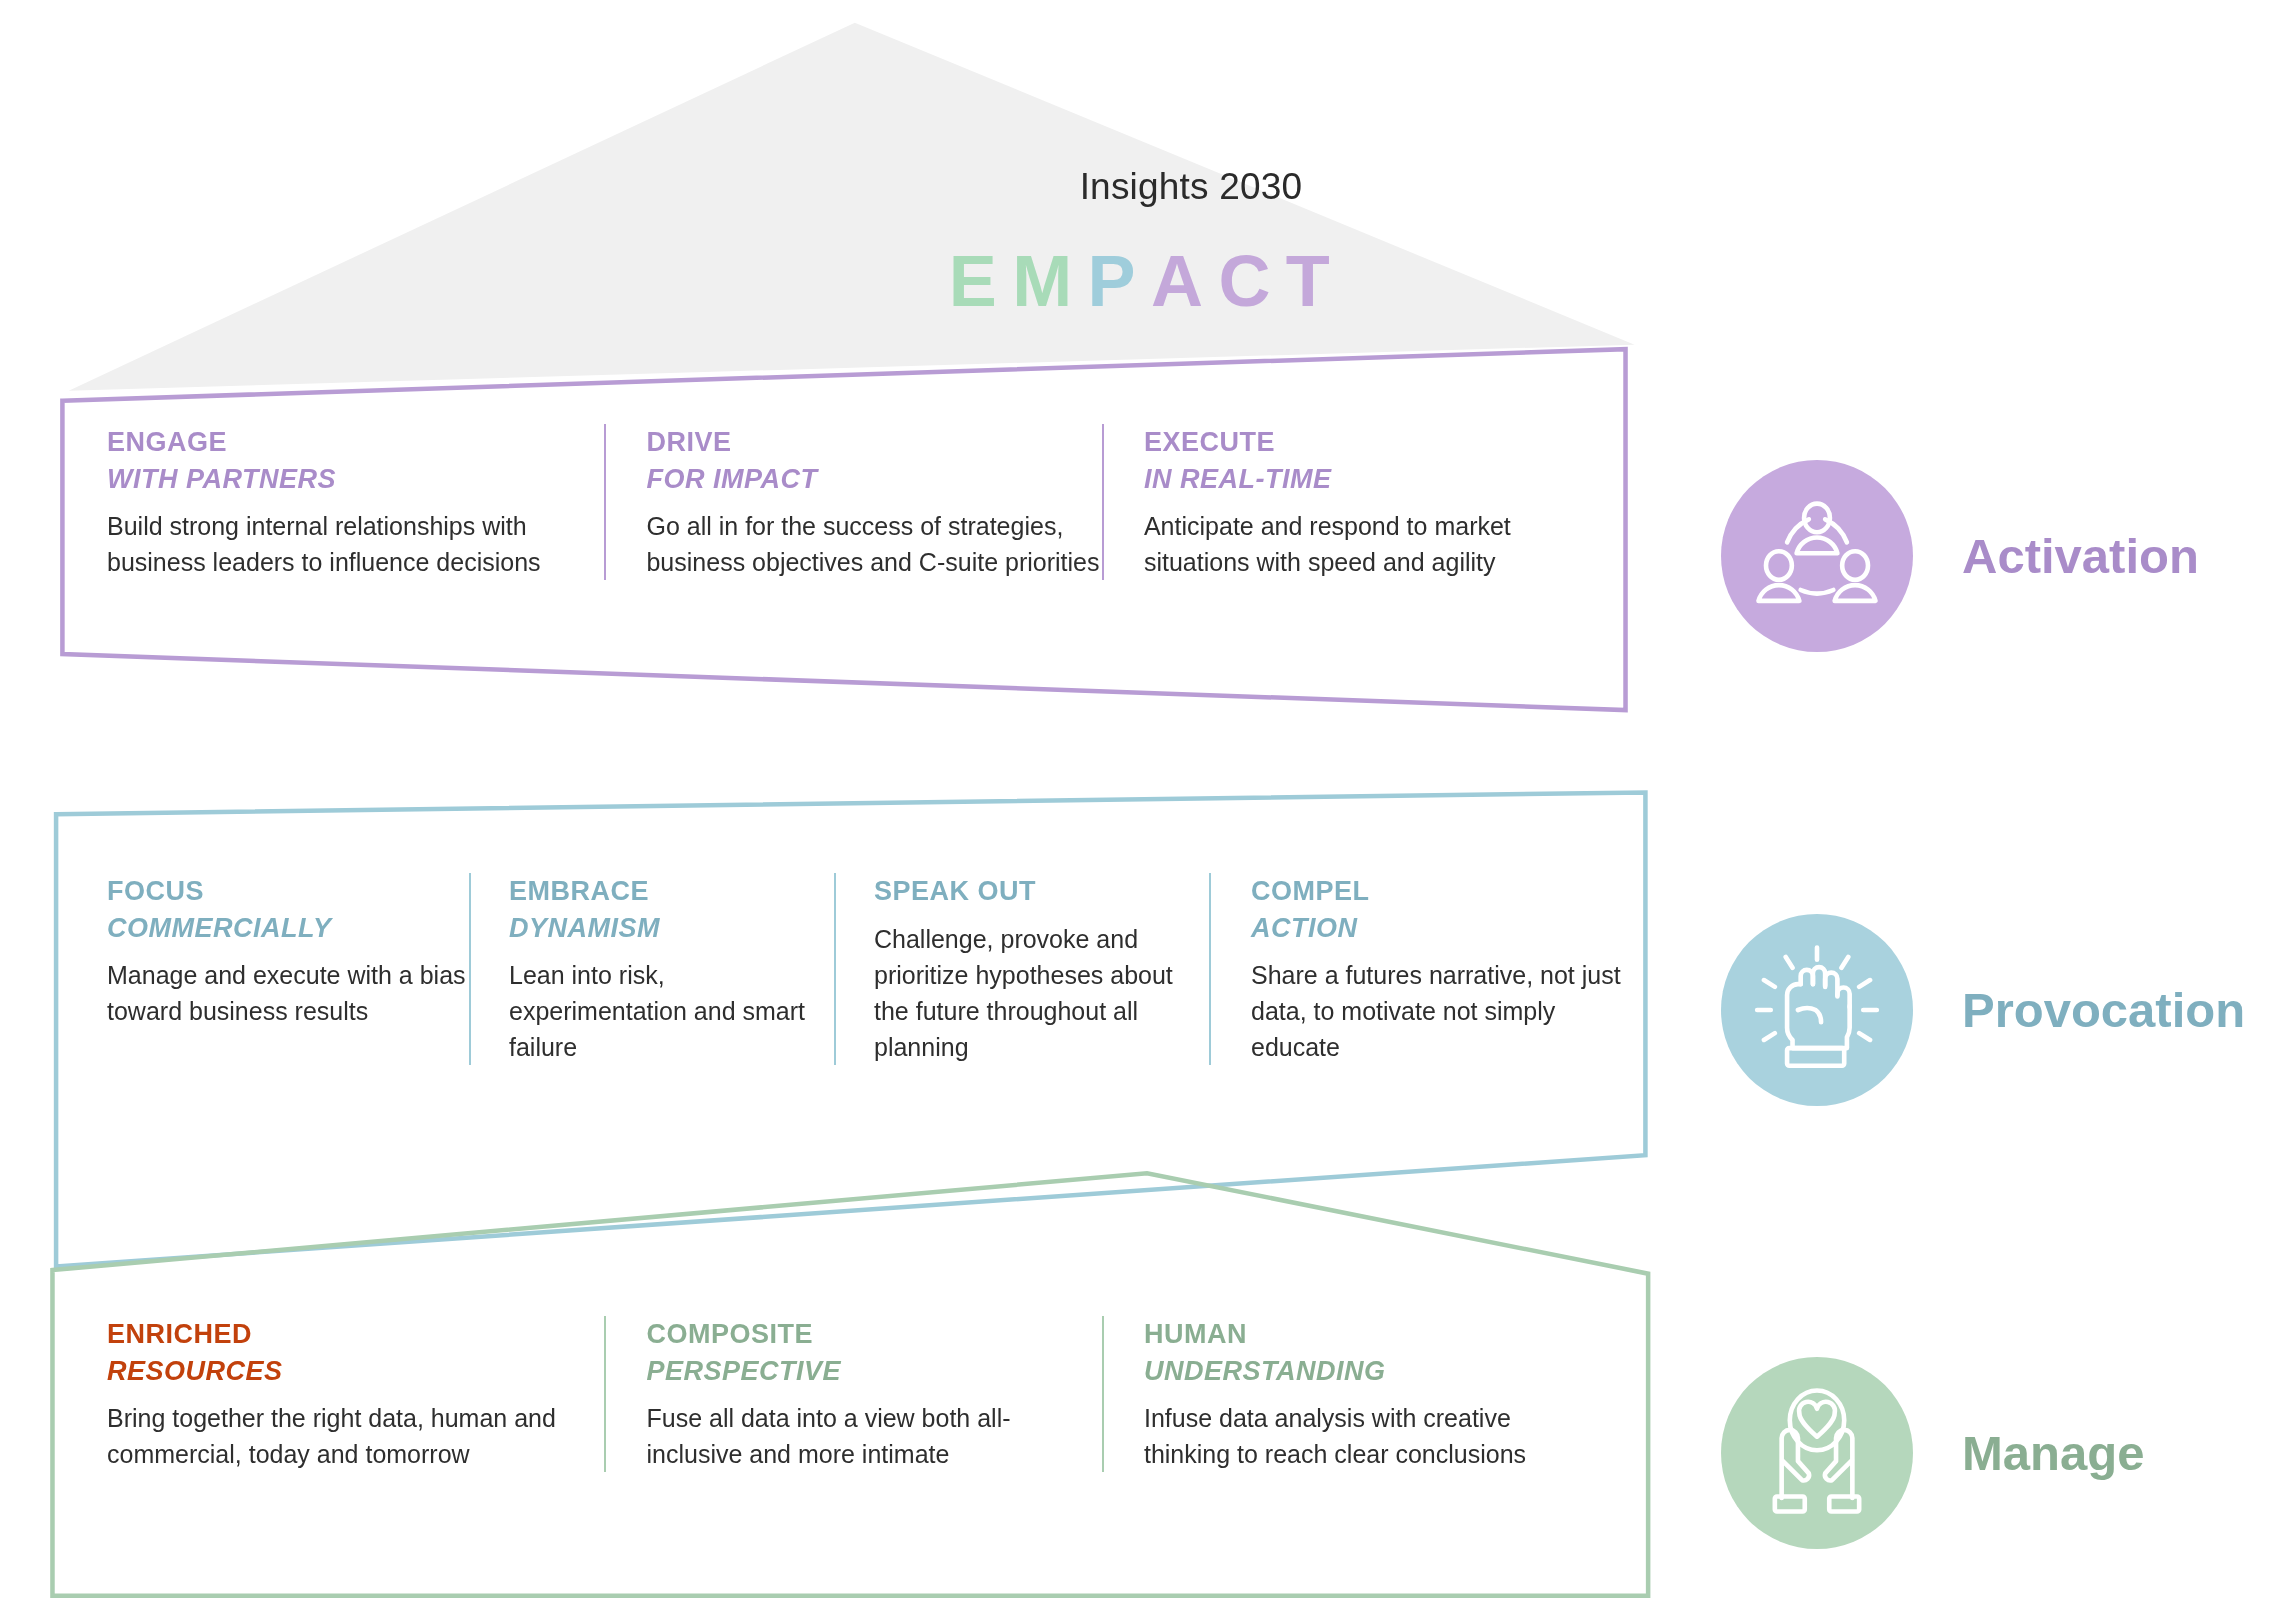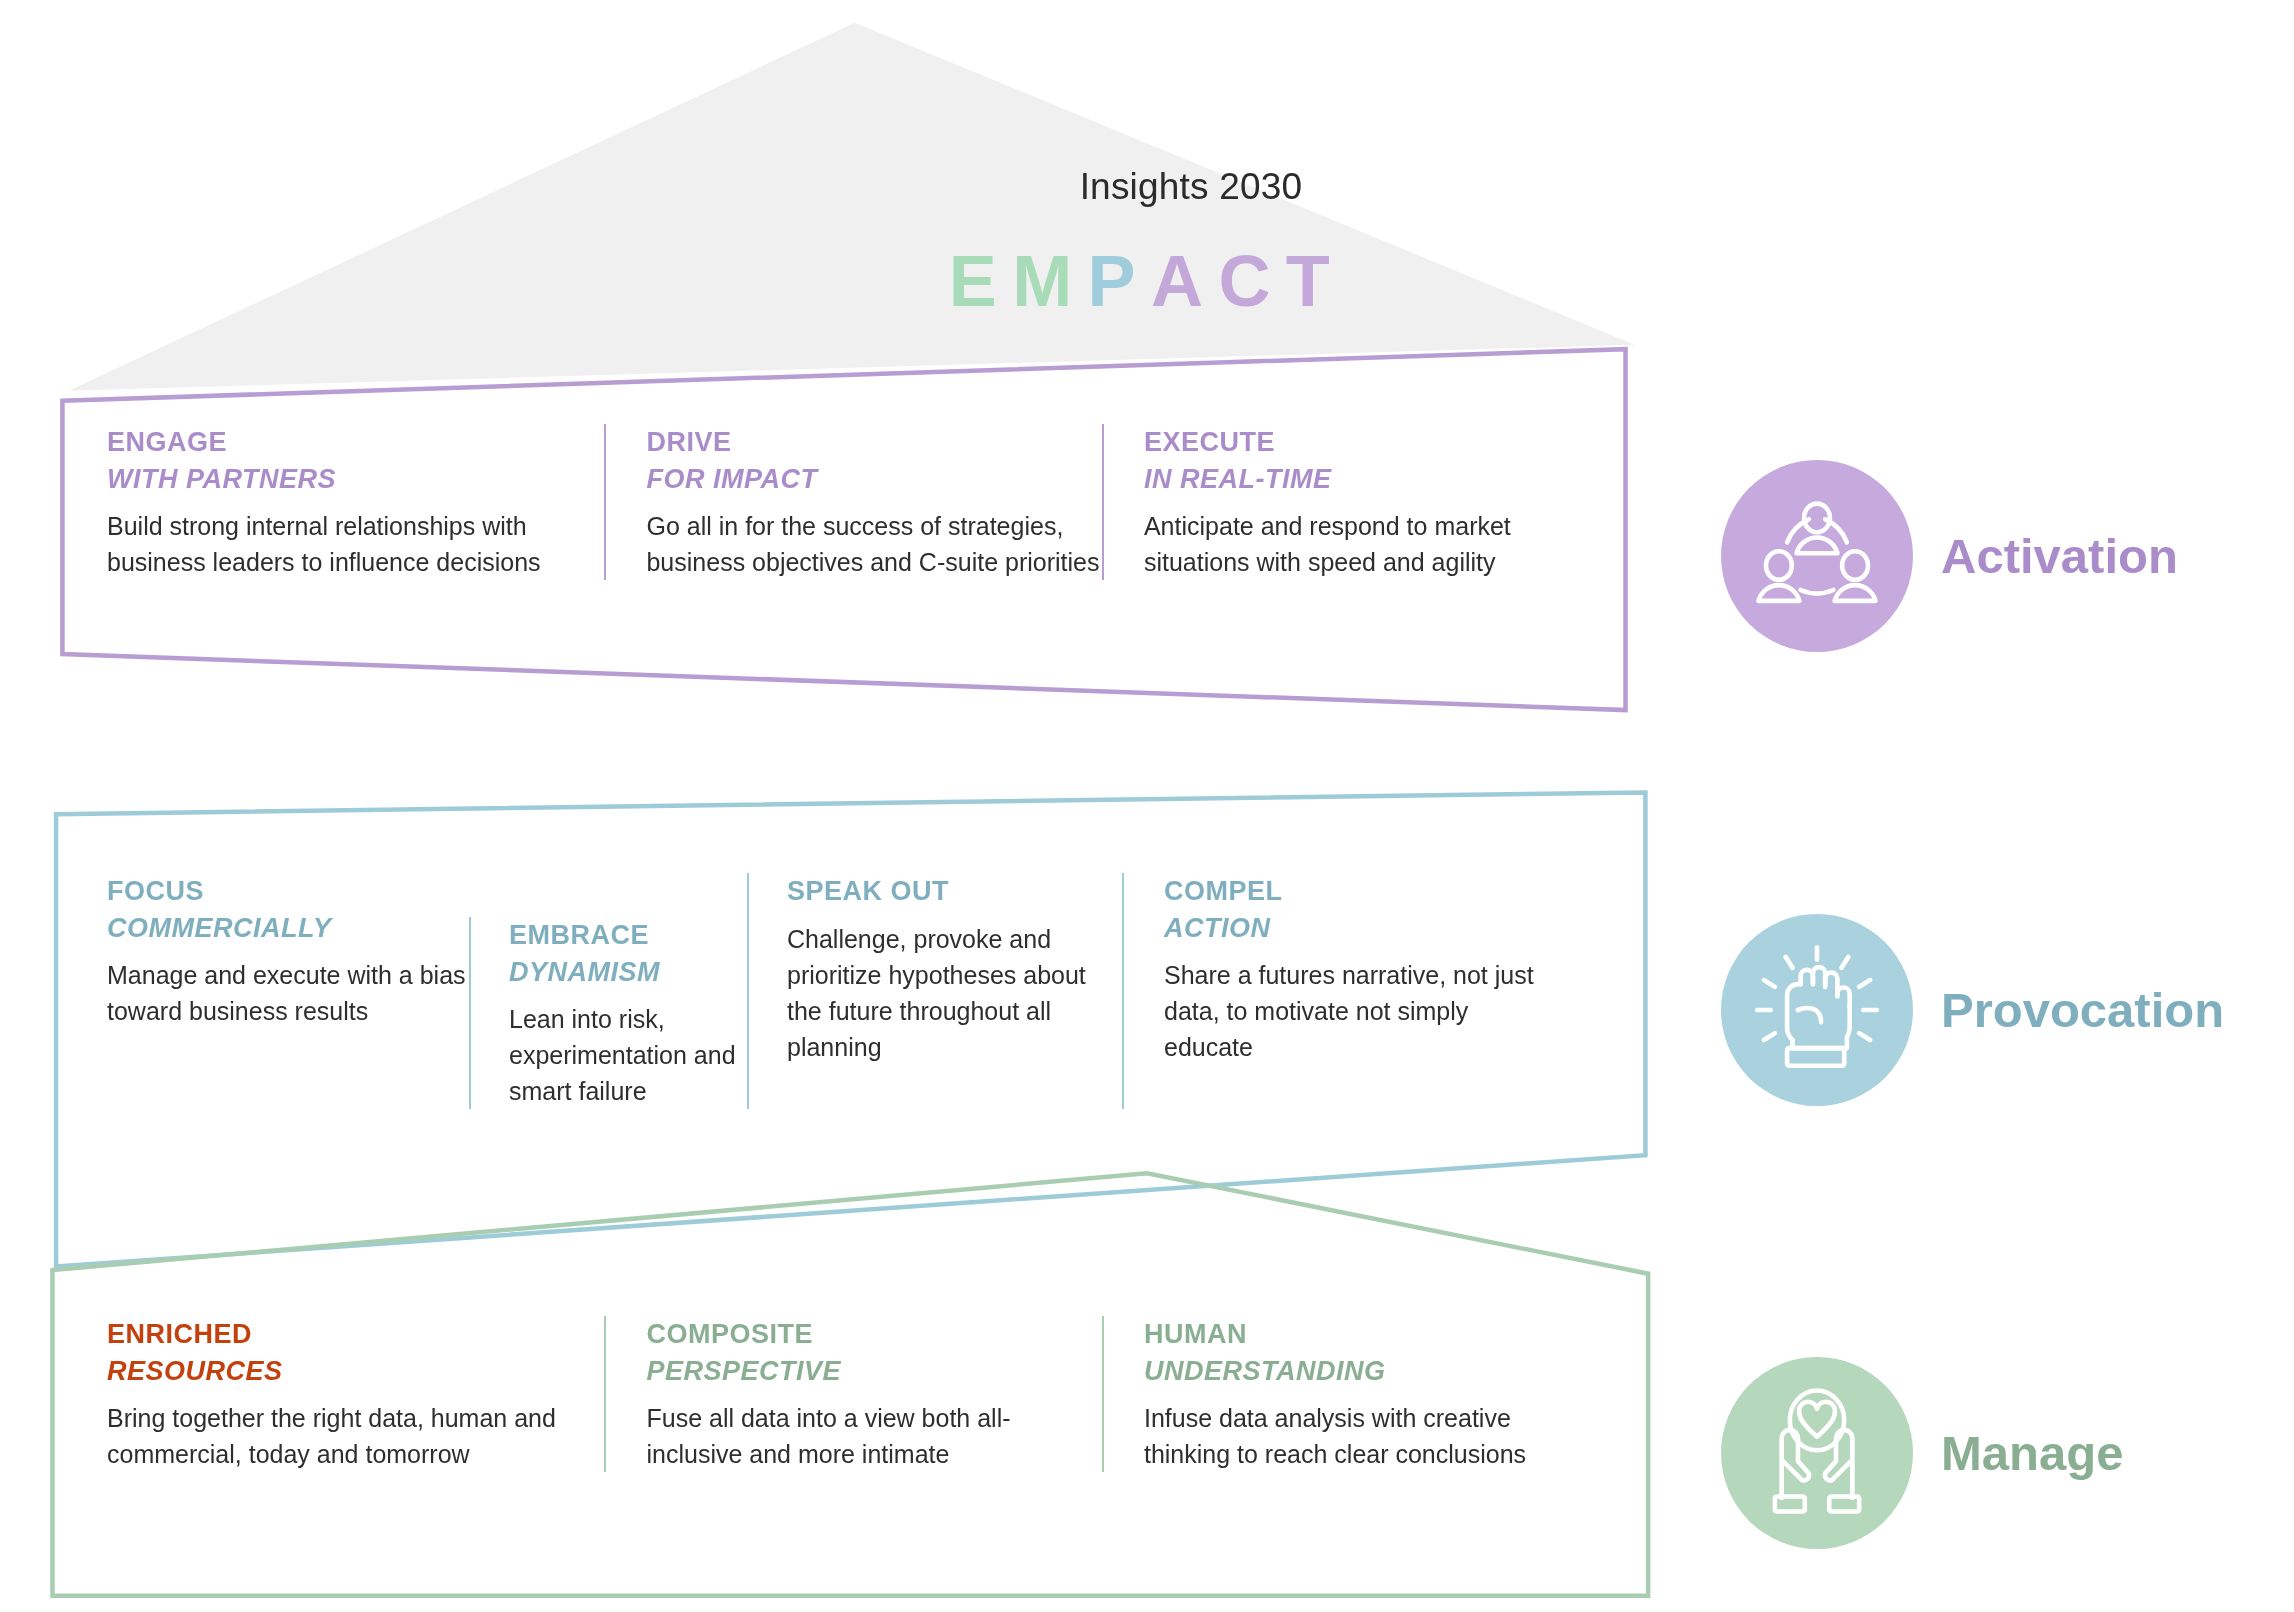"Activation" .pillar { gap: 28px -> 49px }
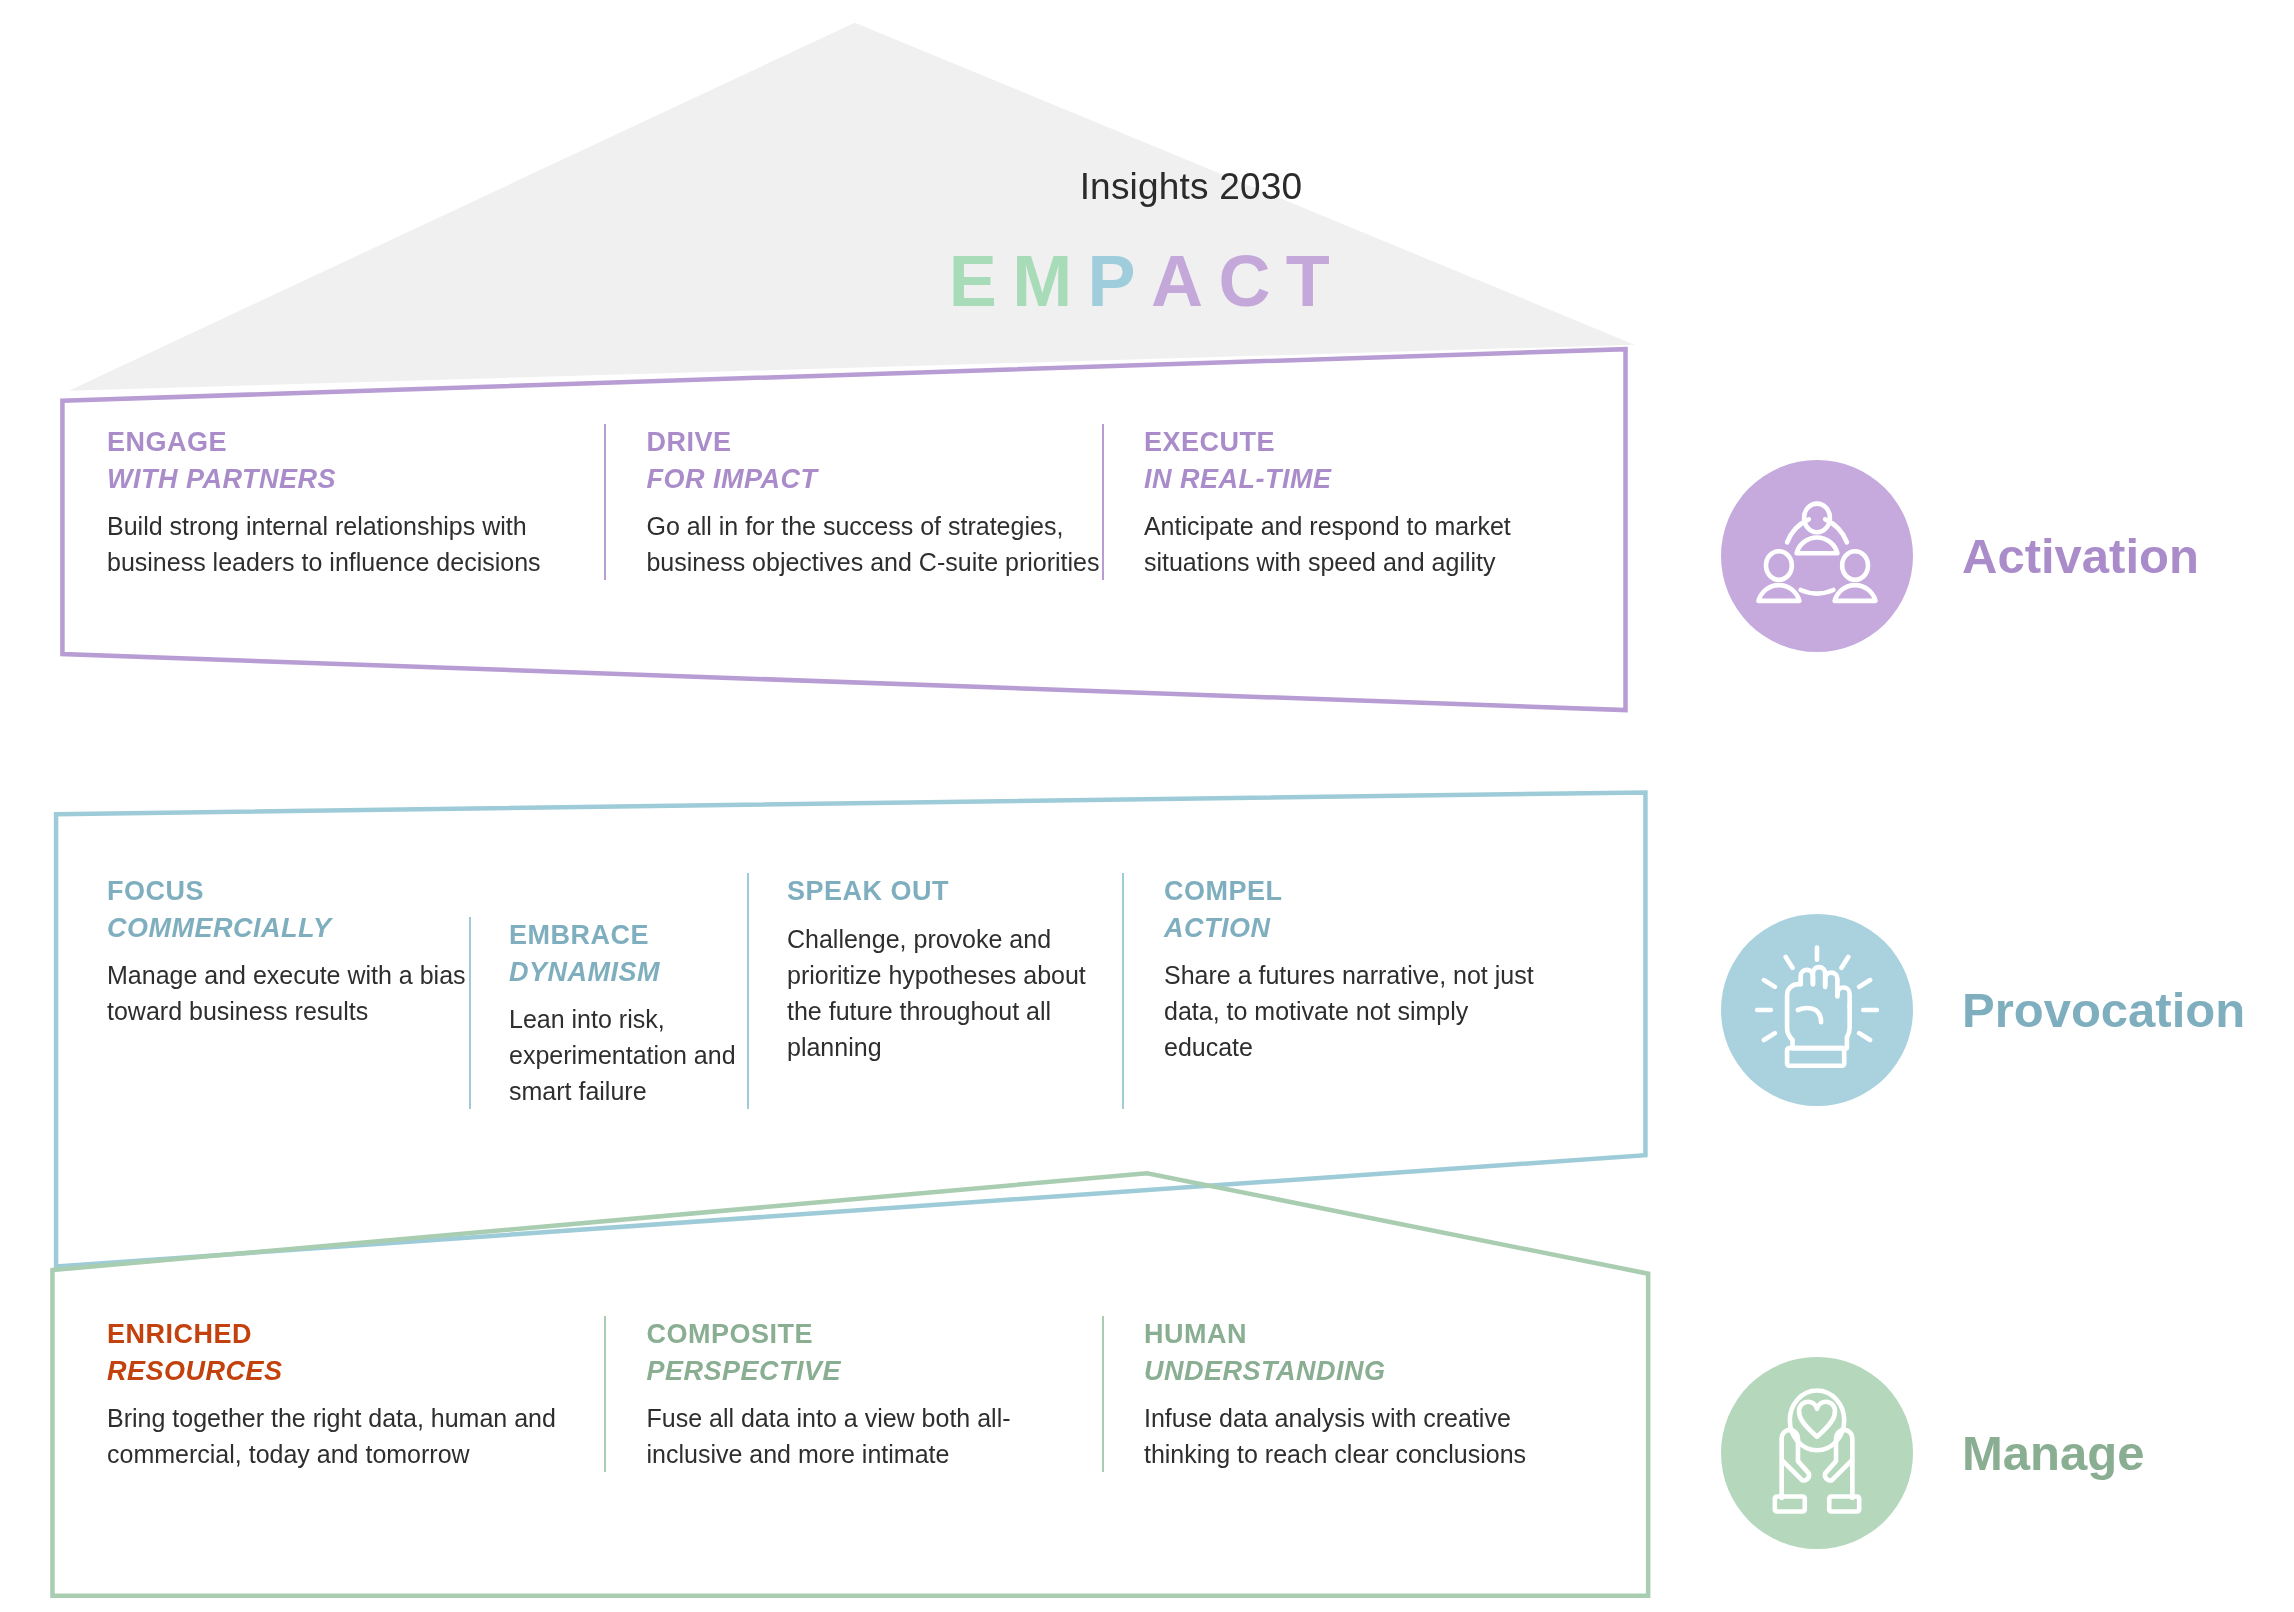"EMBRACE" div.col { margin-top: 44px -> none; width: 278px -> 365px }
